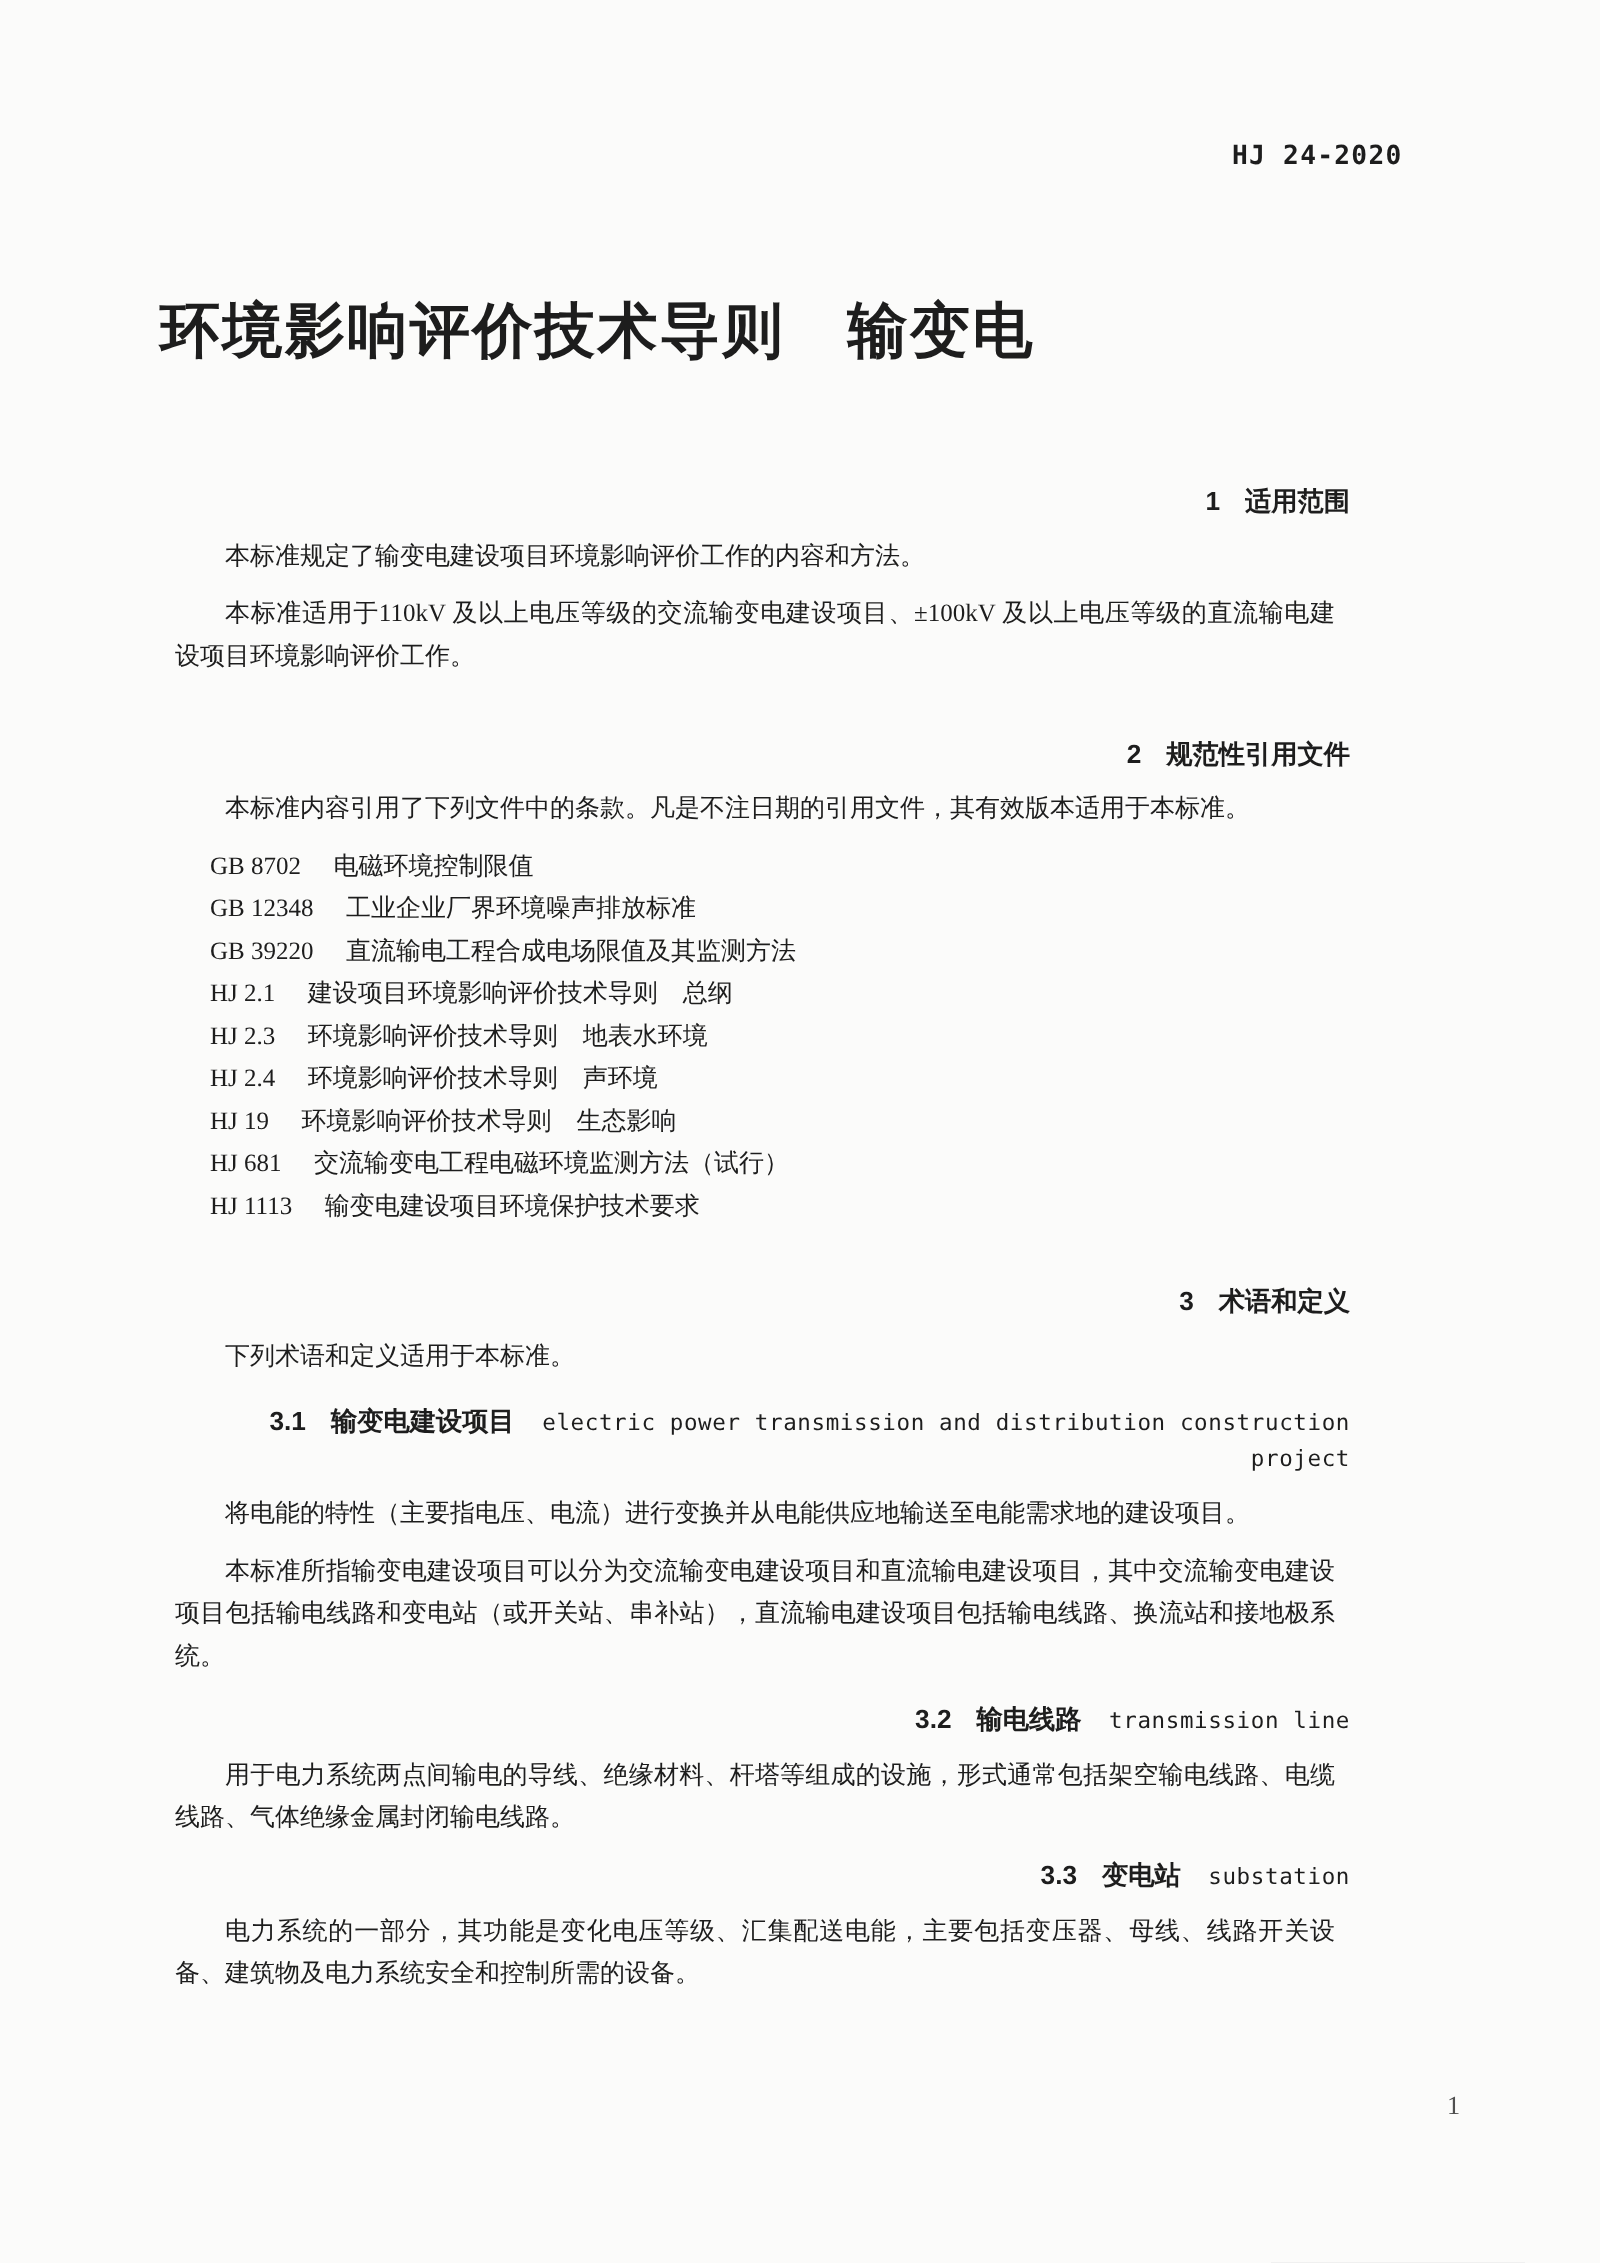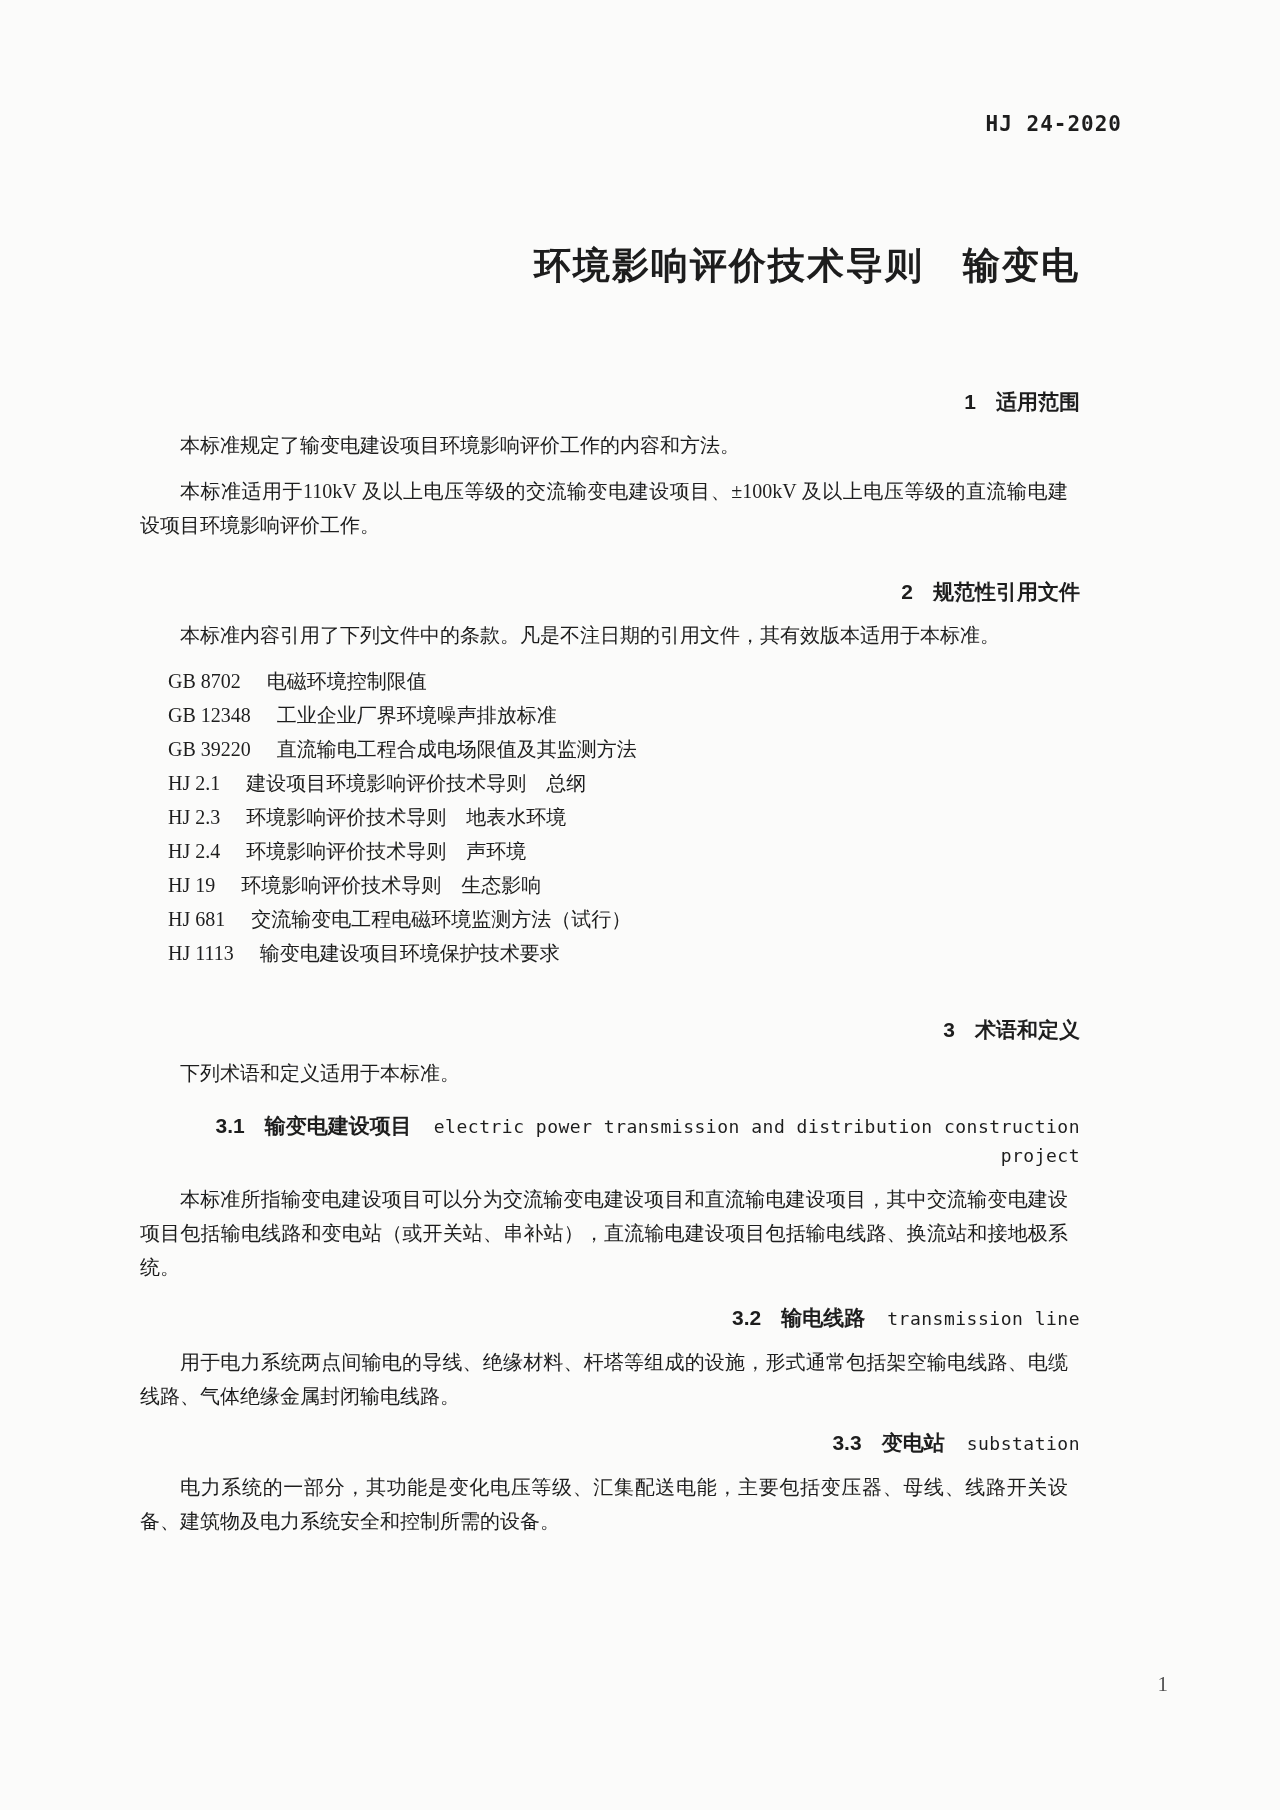"环境影响评价技术导则 输变电" .title { font-size: 37px -> 48px; text-align: right -> left }
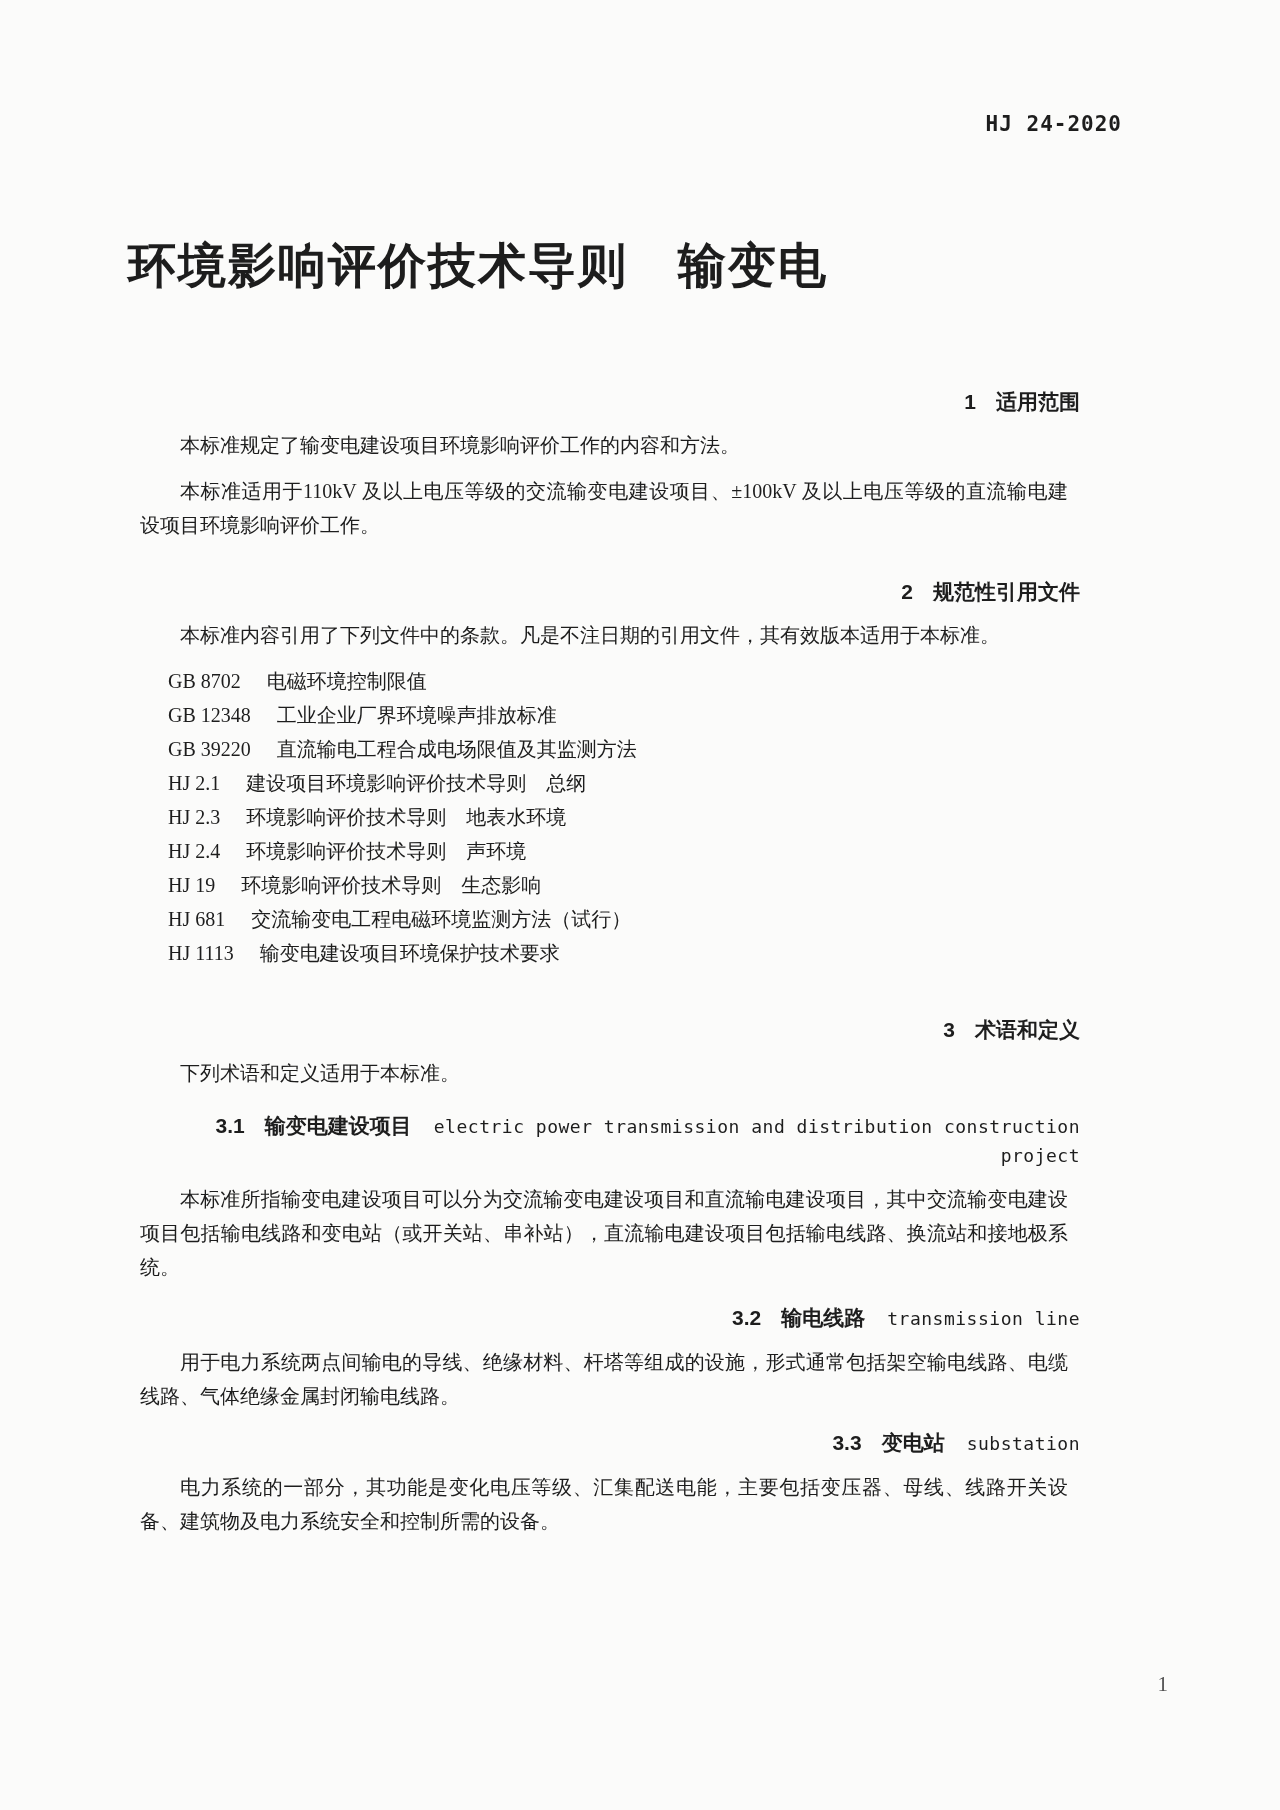"2 规范性引用文件" .sec2-h { margin-top: 36px -> 48px }
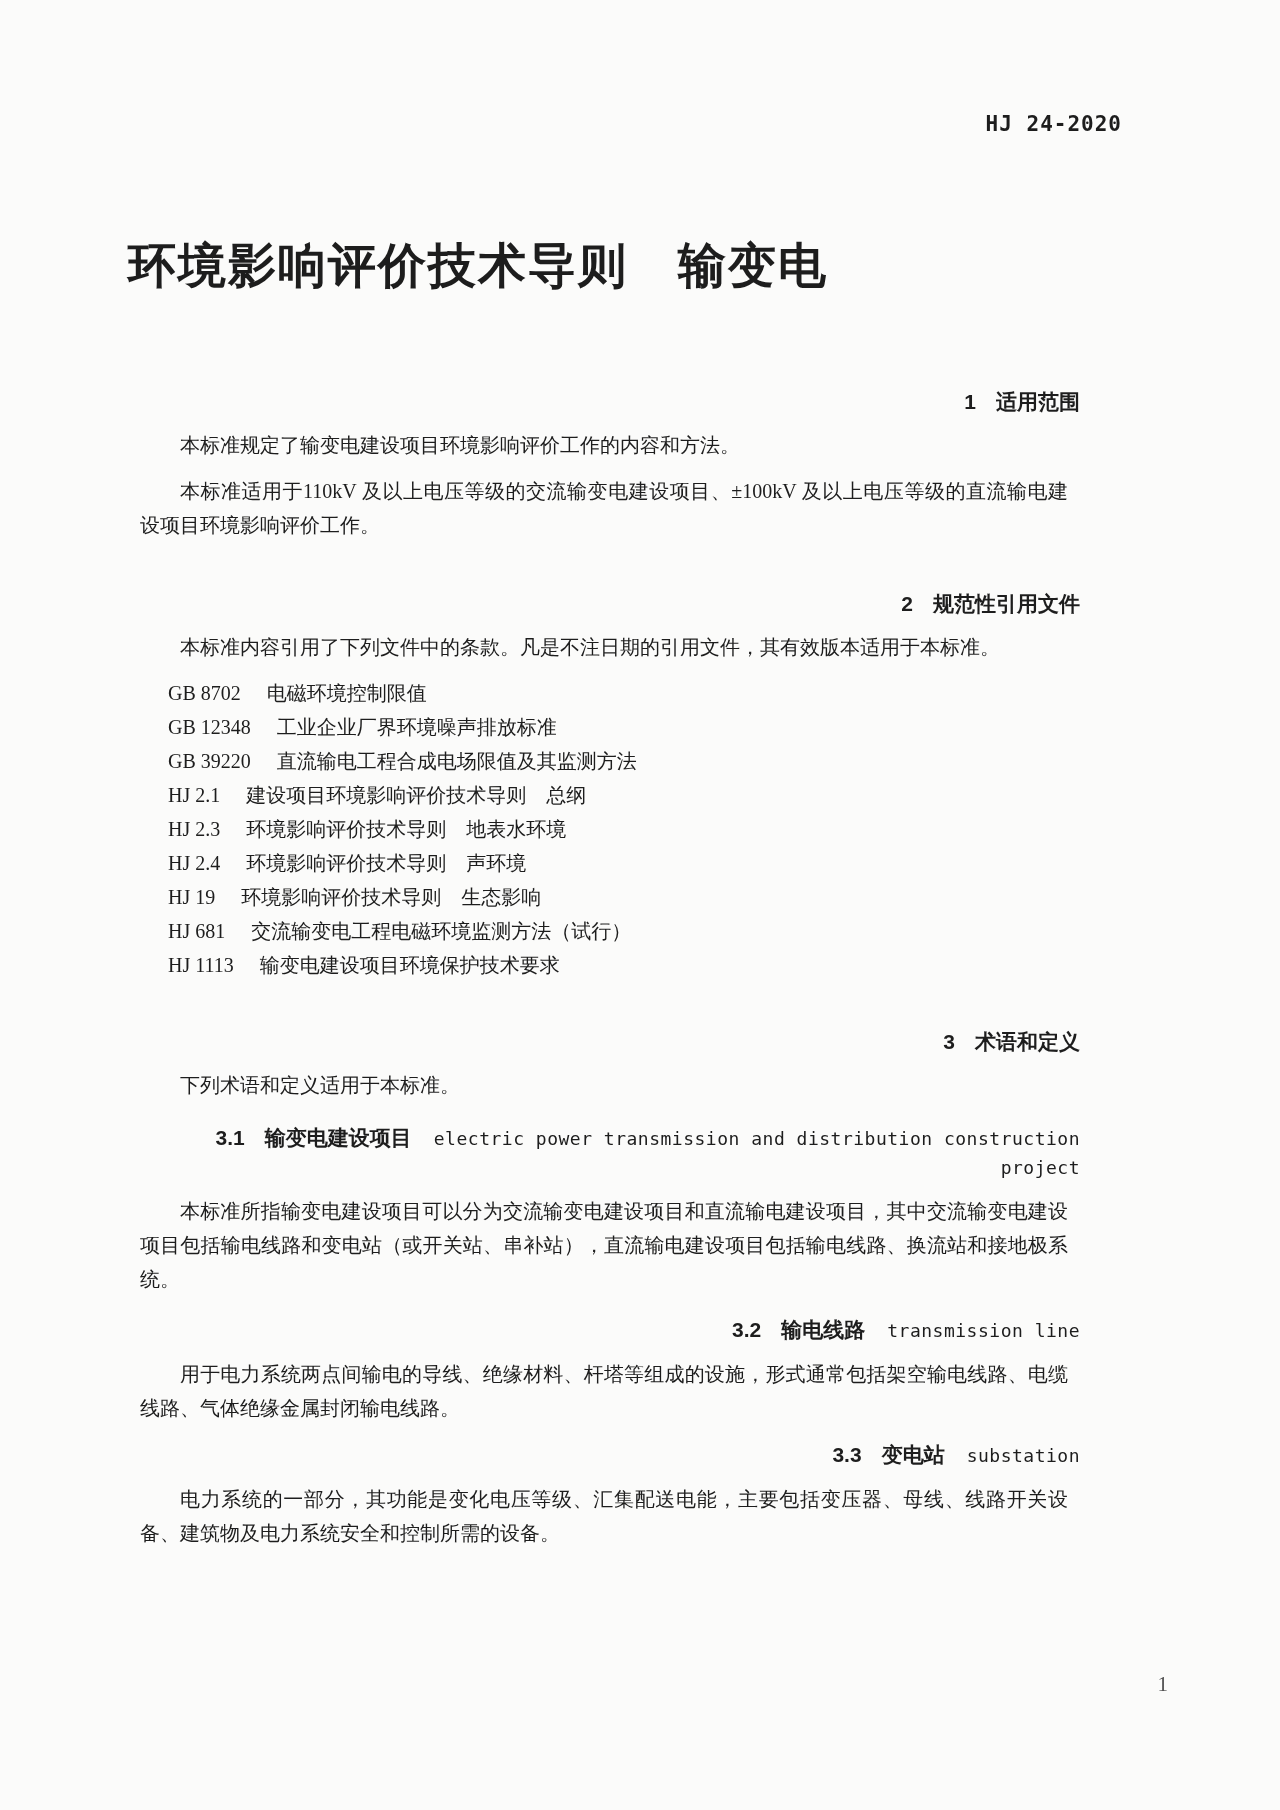"将电能的特性（主要指电压、电流）进行变换并从电能供应地输送至电能需求地的建设项目" p.body { html: none -> <p>将电能的特性（主要指电压、电流）进行变换并从电能供应地输送至电能需求地的建设项目。</p> }
